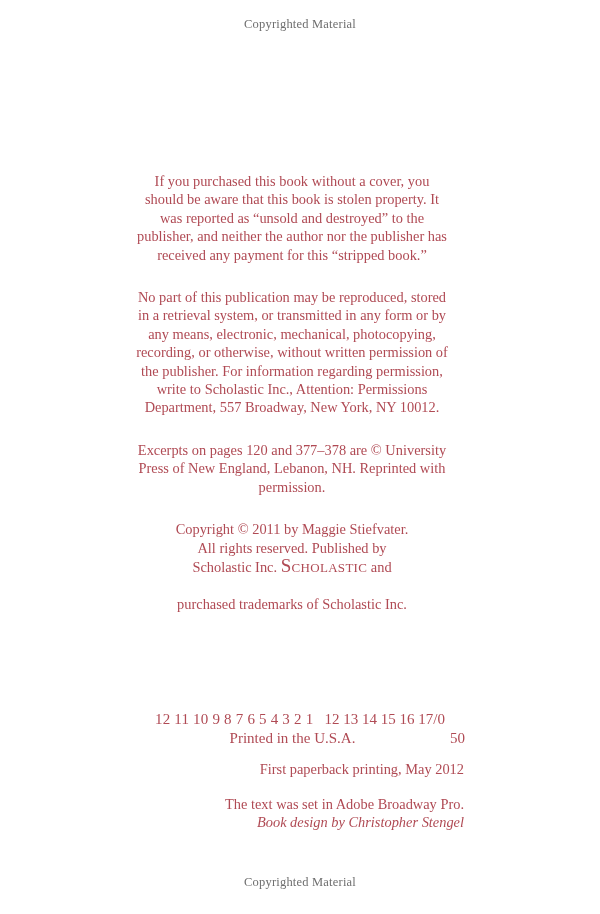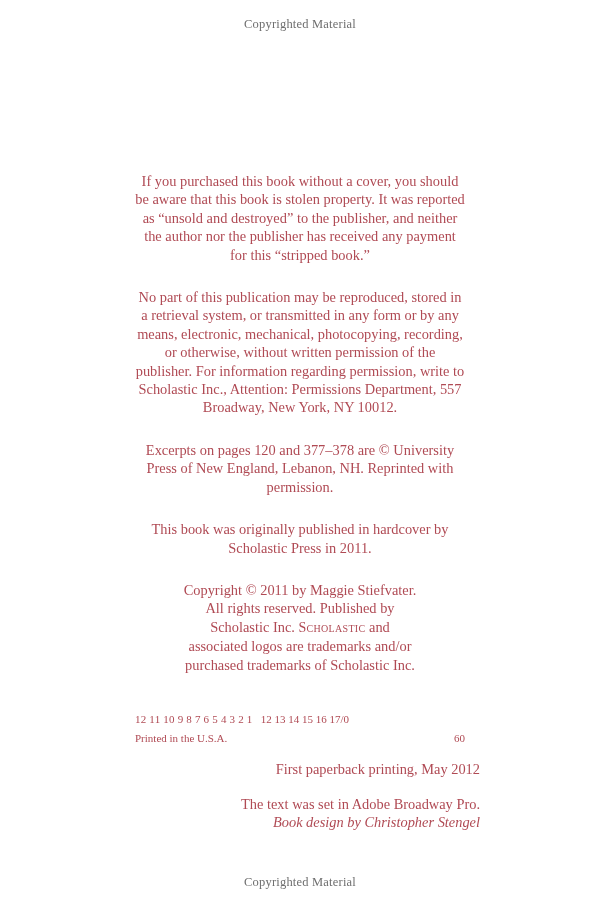"If you purchased this book" .para { margin: 0 0 17px 0 -> 0 16px 17px 0 }
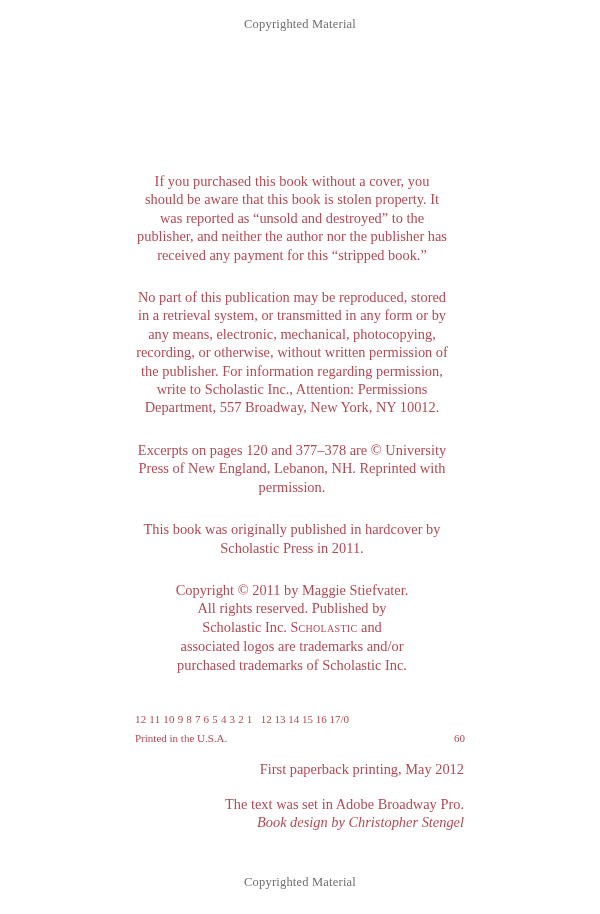"This book was originally published" p.para { html: <p>This book was originally published in hardcover by Scholastic Press in 2011.</p> -> none }
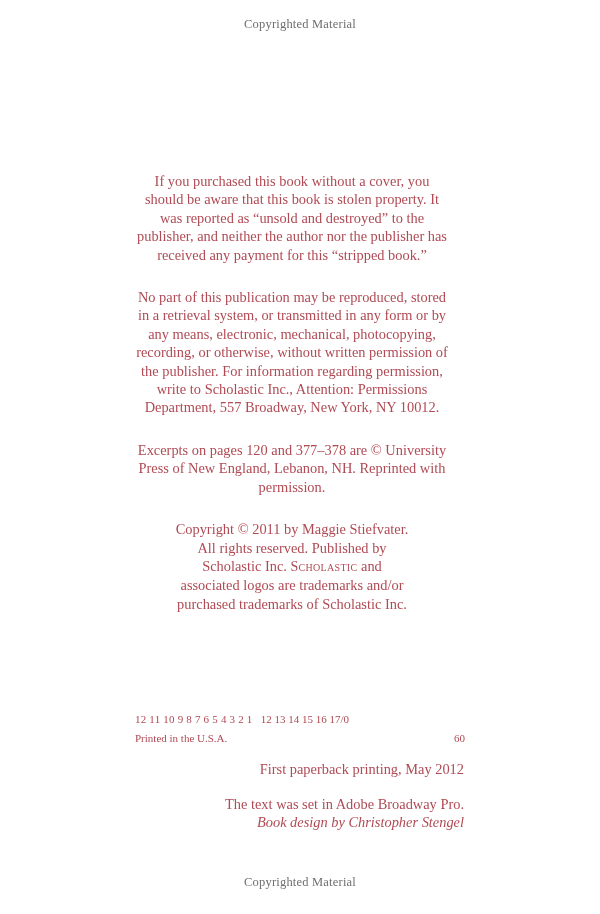"Scholastic" .smallcaps { font-size: 14px -> 19px }
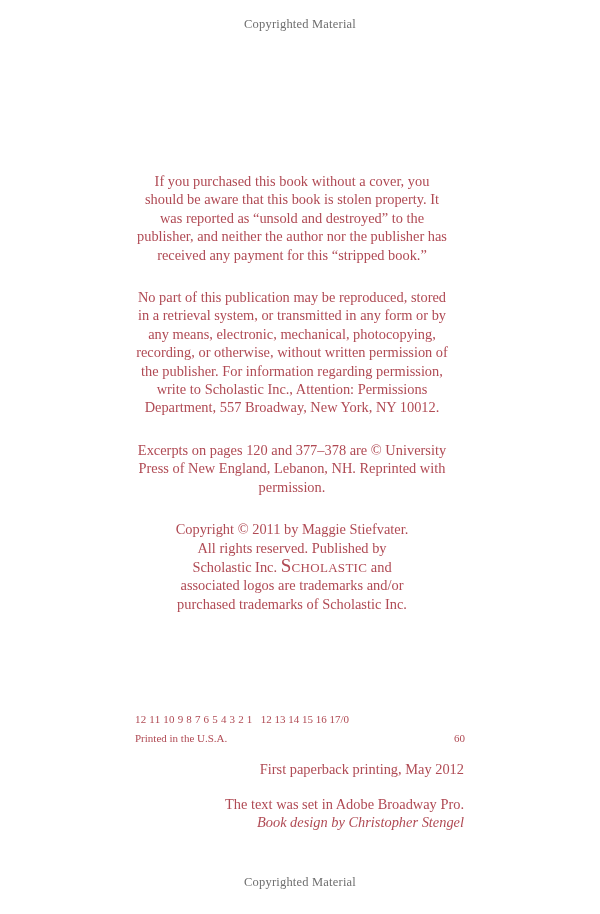"associated logos are trademarks and/or" span { html: <span>associated logos are trademarks and/or</span> -> none }
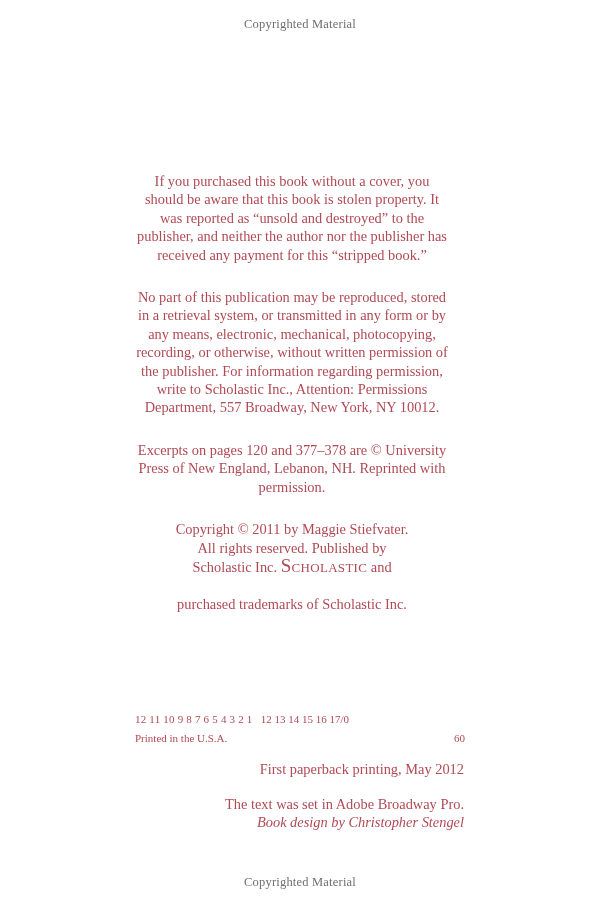"12 11 10 9 8" .printline { font-size: 11px -> 15px; text-align: left -> center }
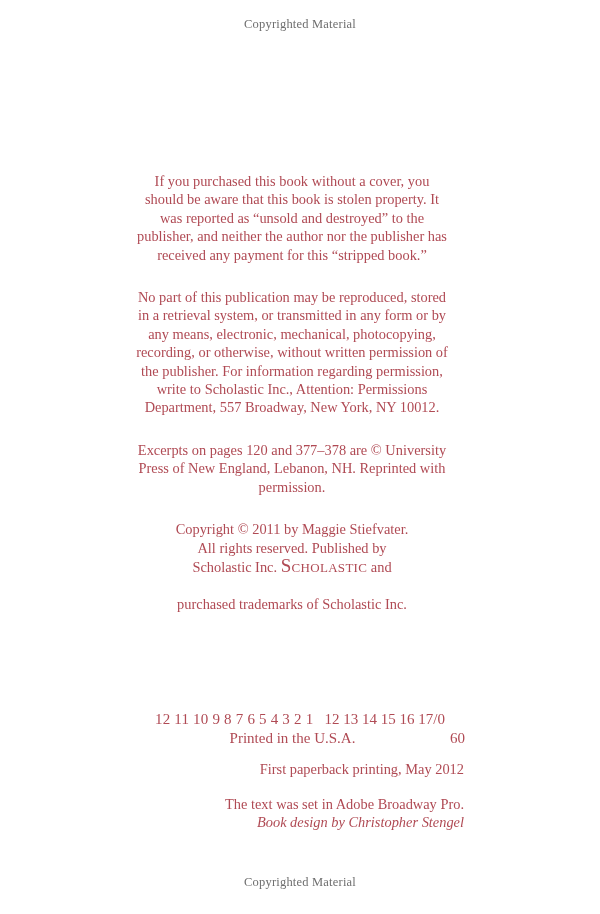"60" span.right { text: 60 -> 50 }
